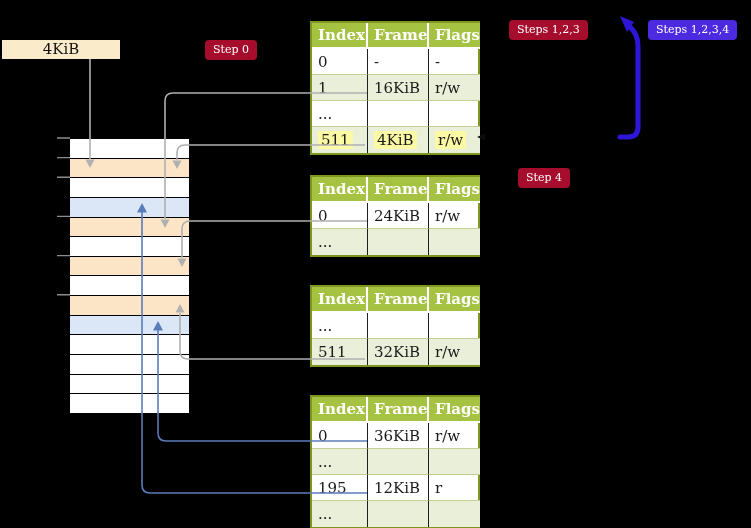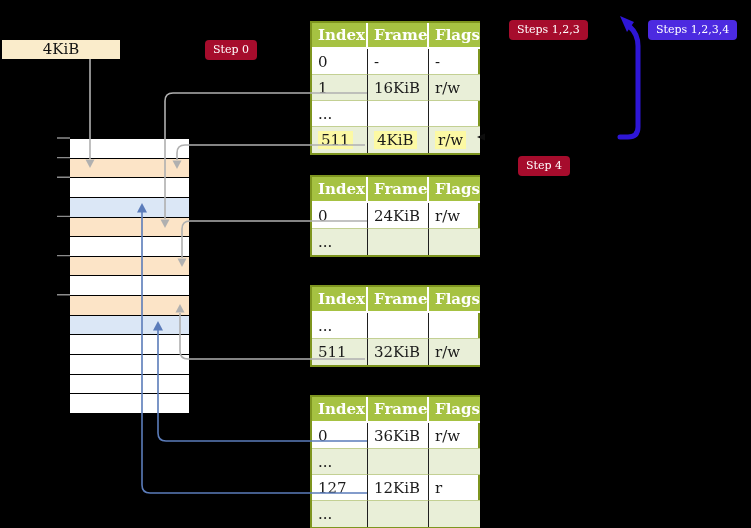"Step 4" .b-step4 { top: 156px -> 168px }
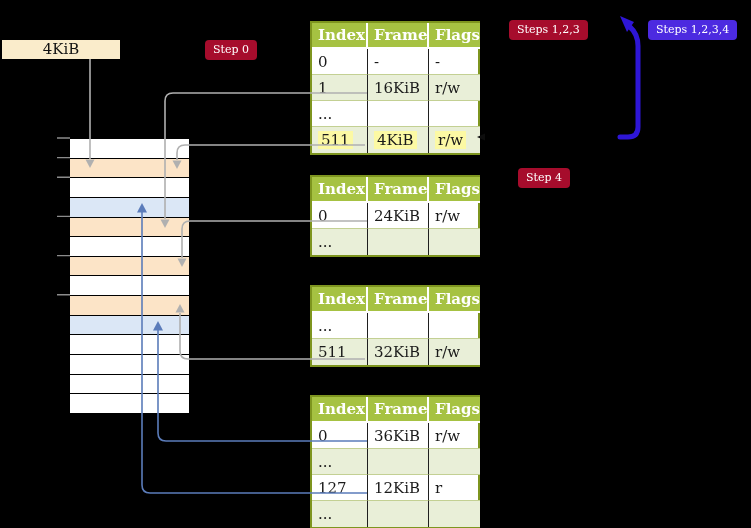"127" span { text: 127 -> 195 }
